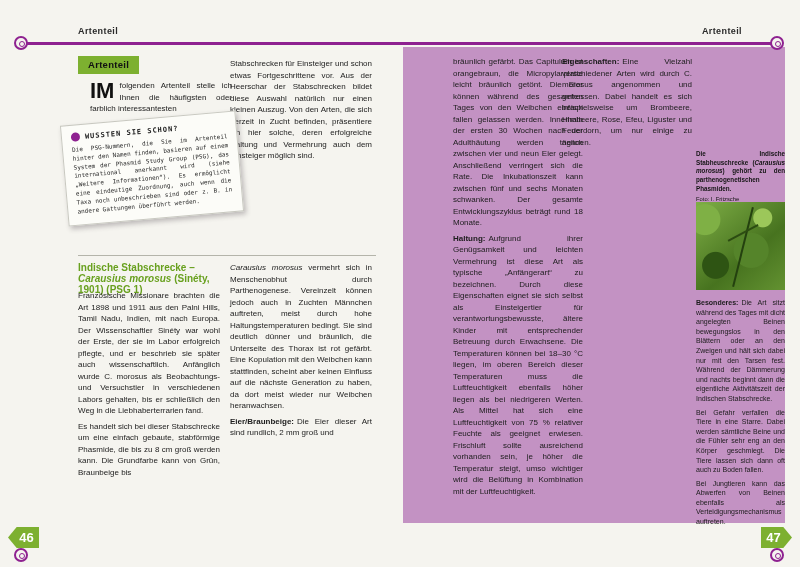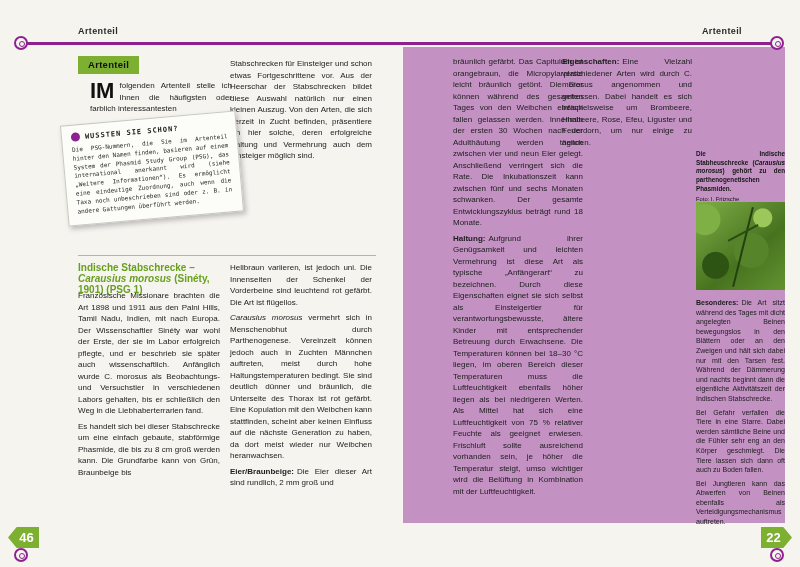"Hellbraun variieren, ist jedoch uni." p { html: <p>Hellbraun variieren, ist jedoch uni. Die Innenseiten der Schenkel der Vorderbeine sind leuchtend rot gefärbt. Die Art ist flügellos.</p> -> none }
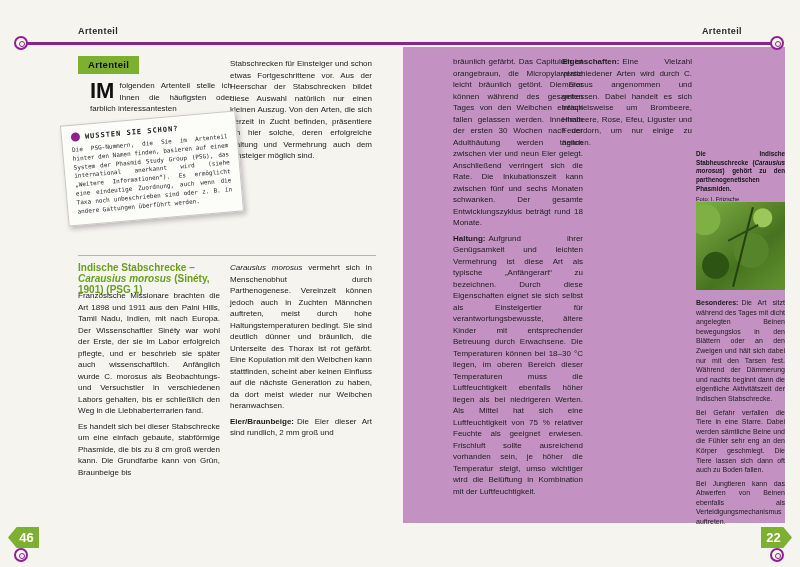"22" div.abs { text: 22 -> 47 }
